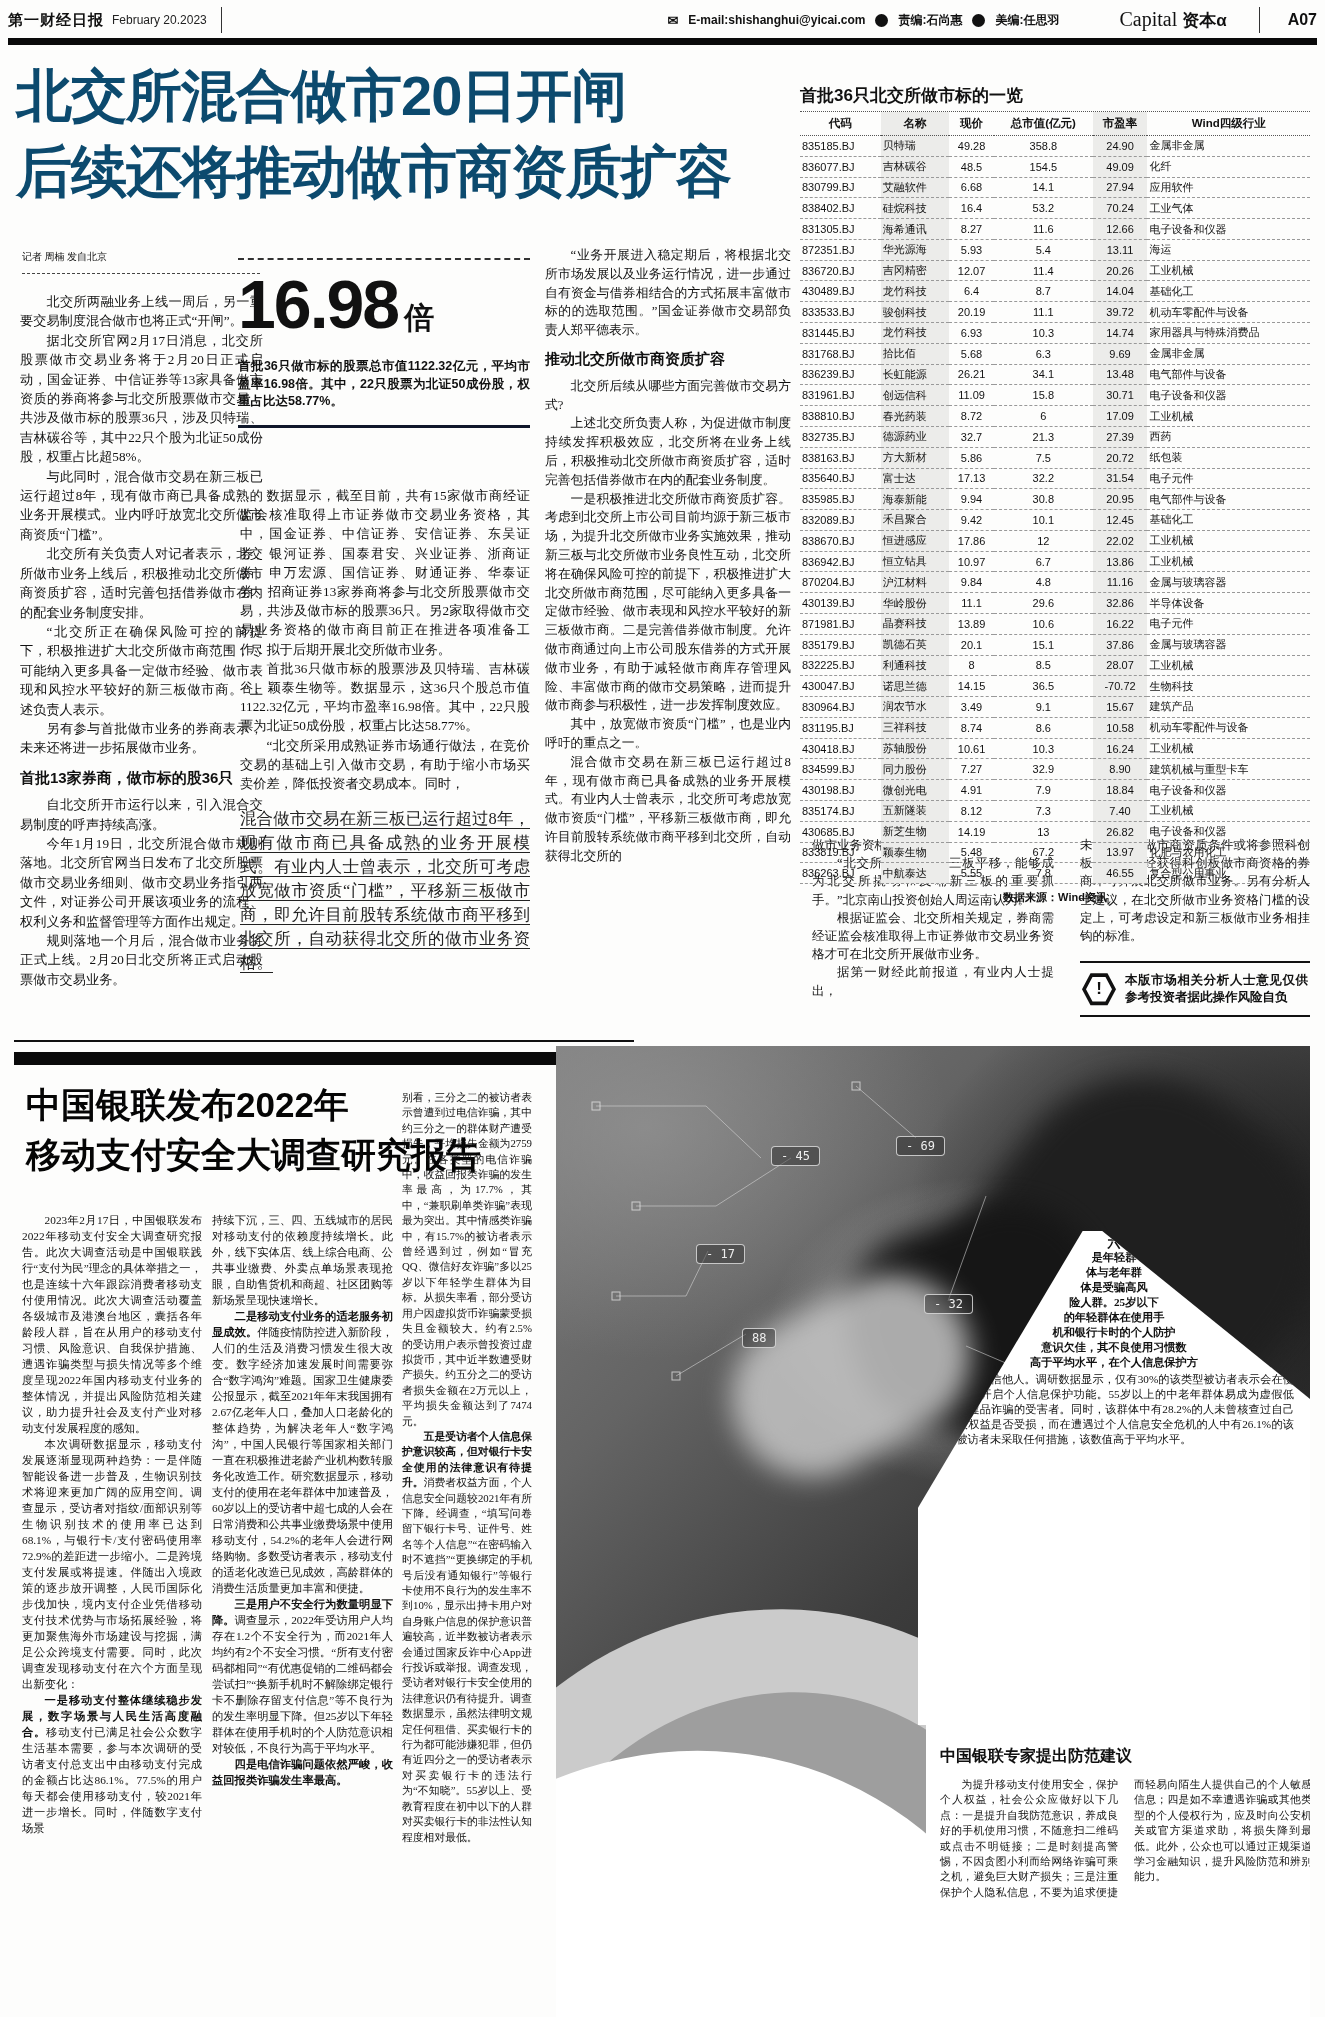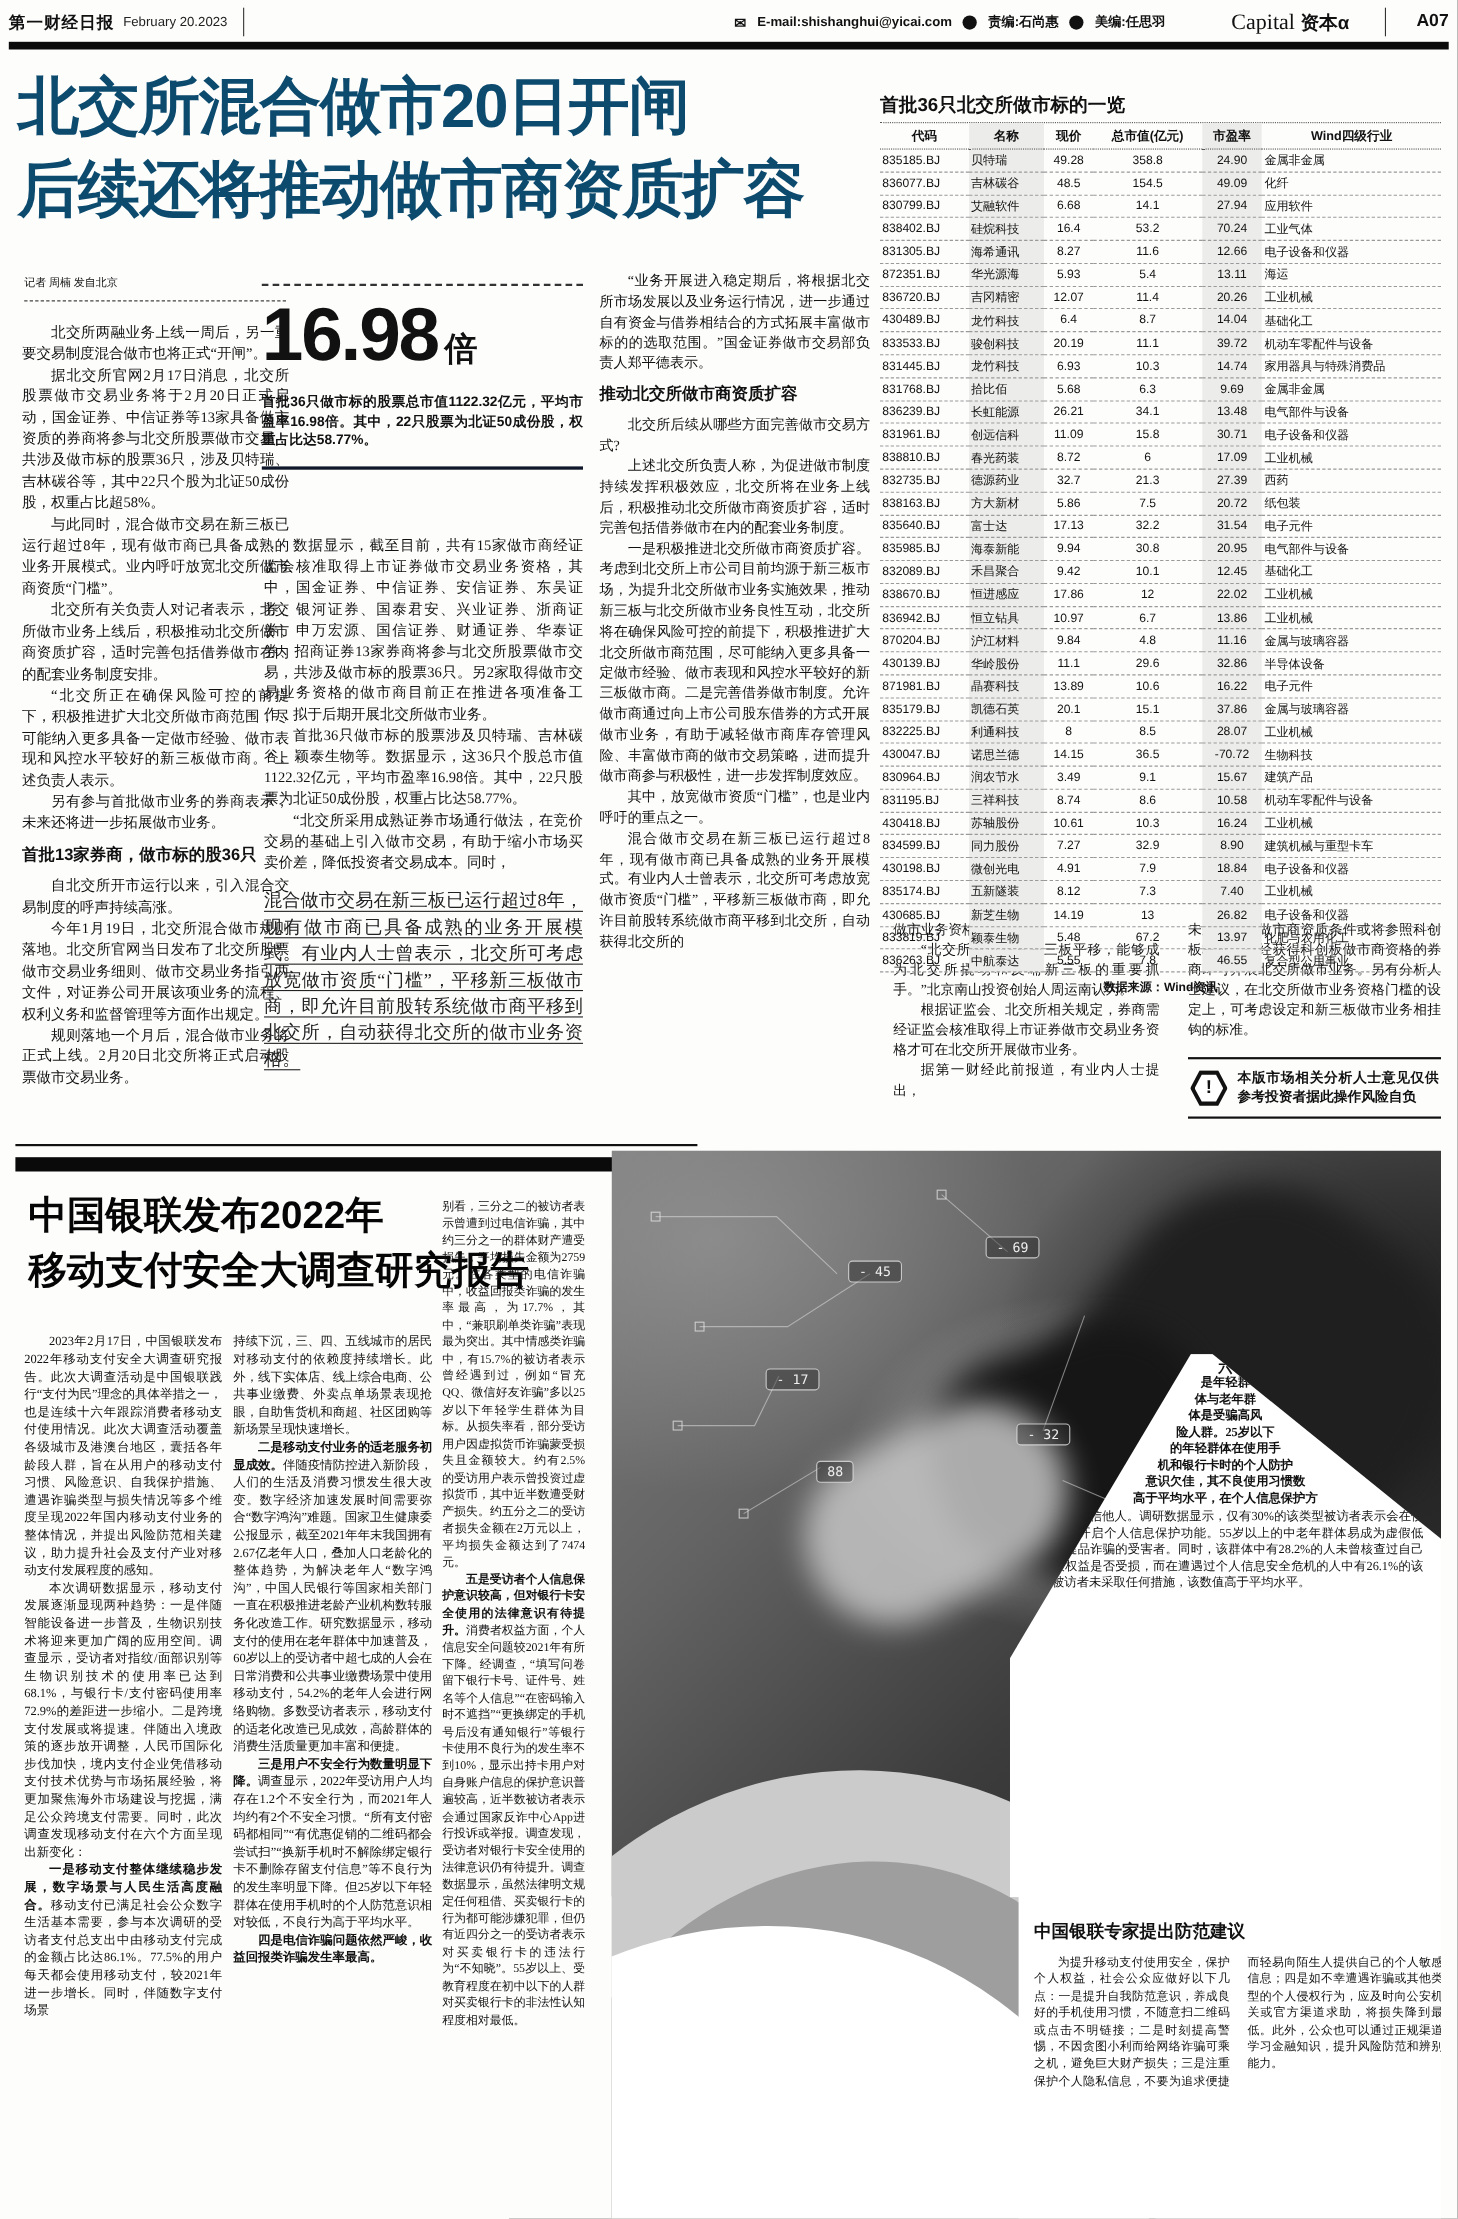"- 69" div.chip { top: 78px -> 90px }
